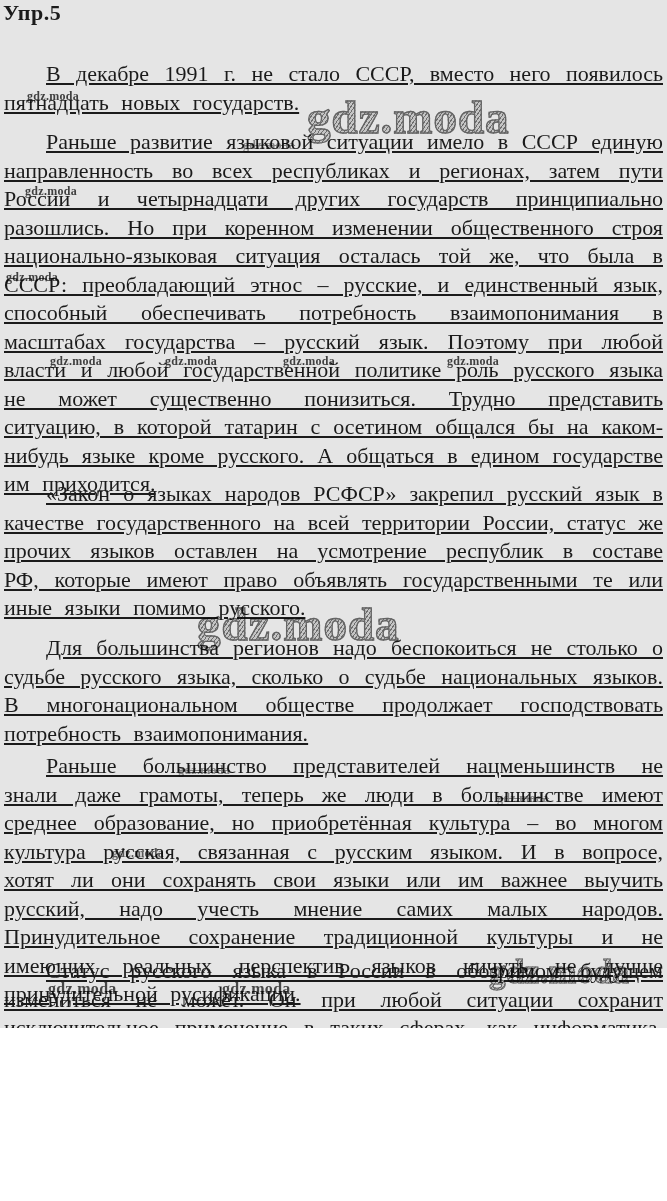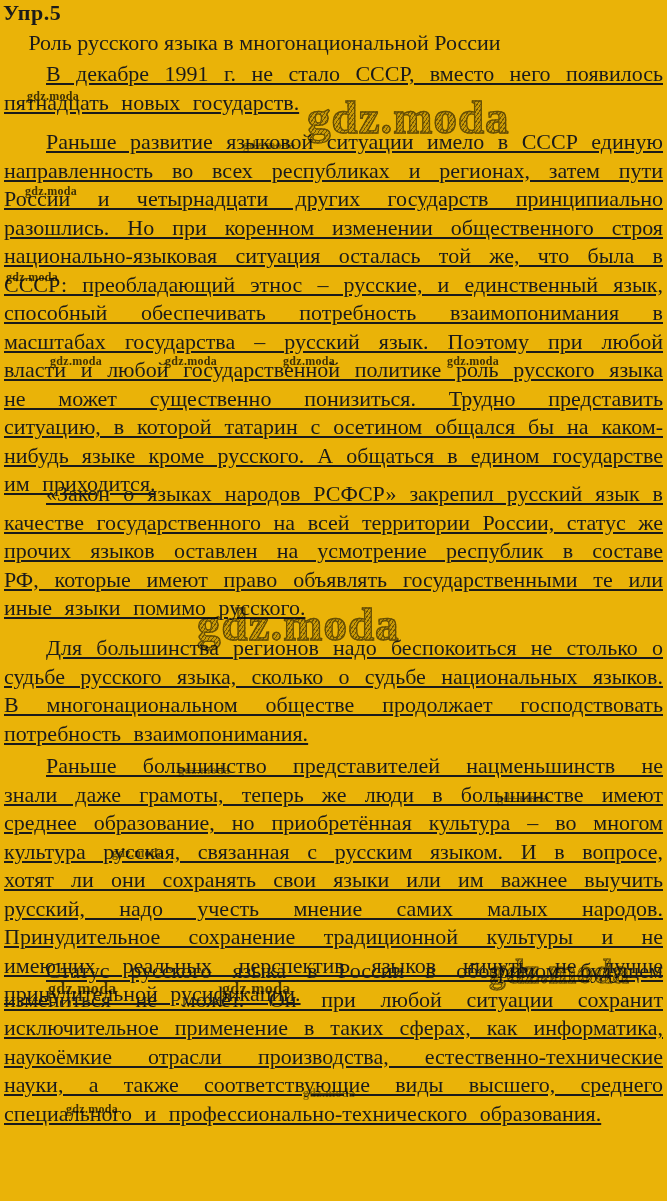"Упр.5" .page { background: #eab308 -> #e5e5e5; height: 1201px -> 1028px }
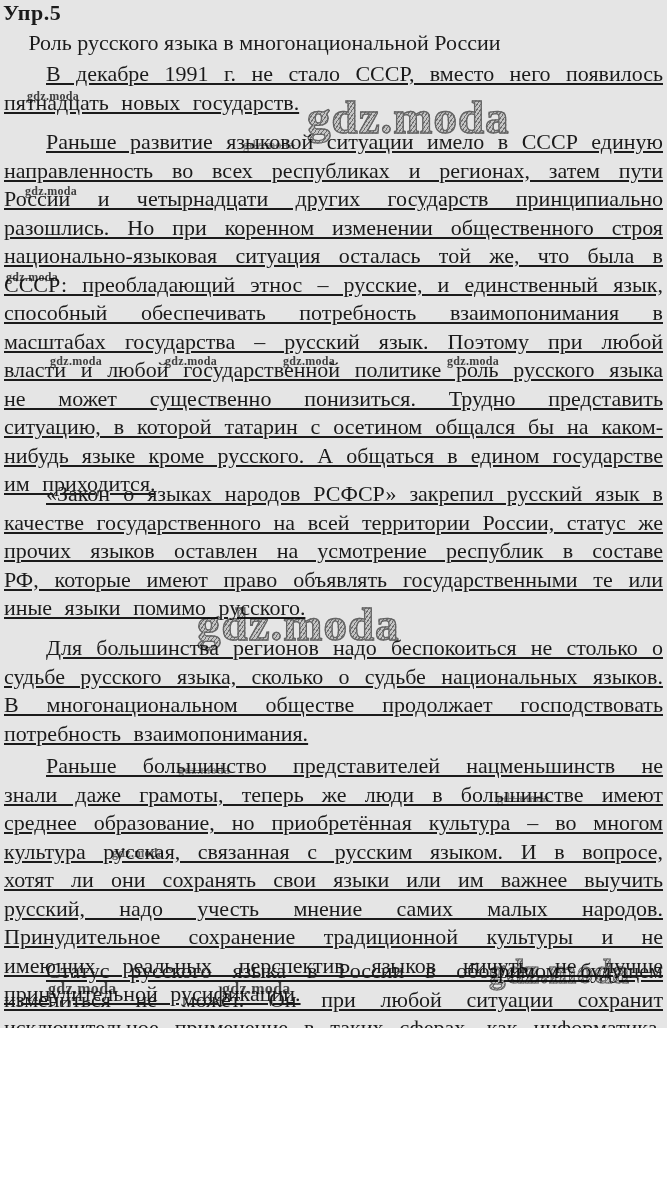"Роль русского языка в многонациональной" div.doc-title { html: <div>Роль русского языка в многонациональной России</div> -> none }
